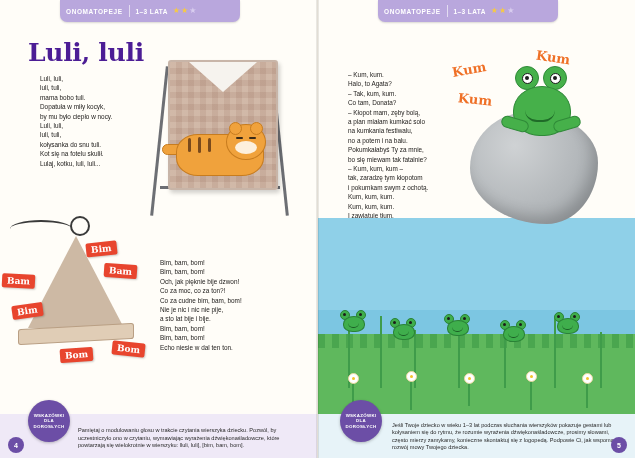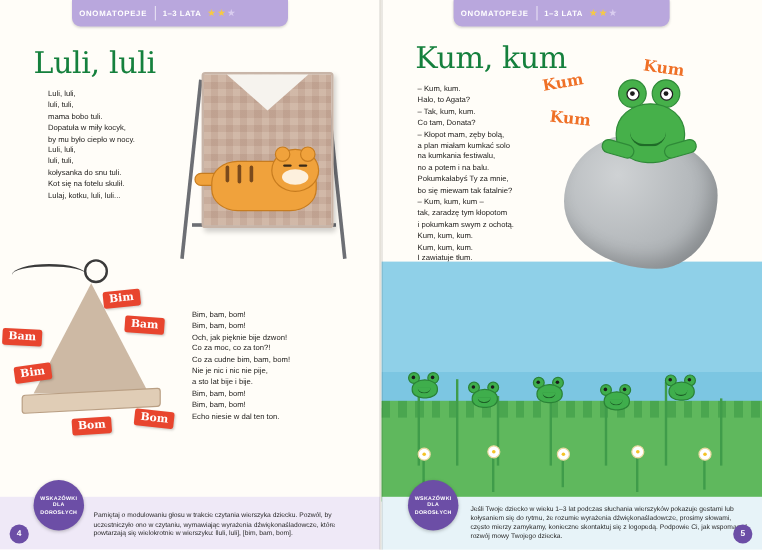"Luli, luli" .title { color: #15803d -> #4c1d95; font-weight: normal -> bold }
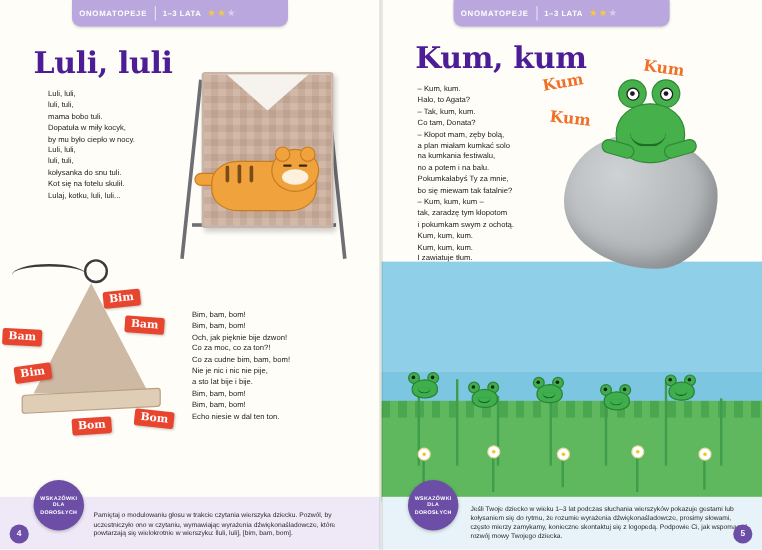"Kum, kum" div.title { html: <div>Kum, kum</div> -> none }
